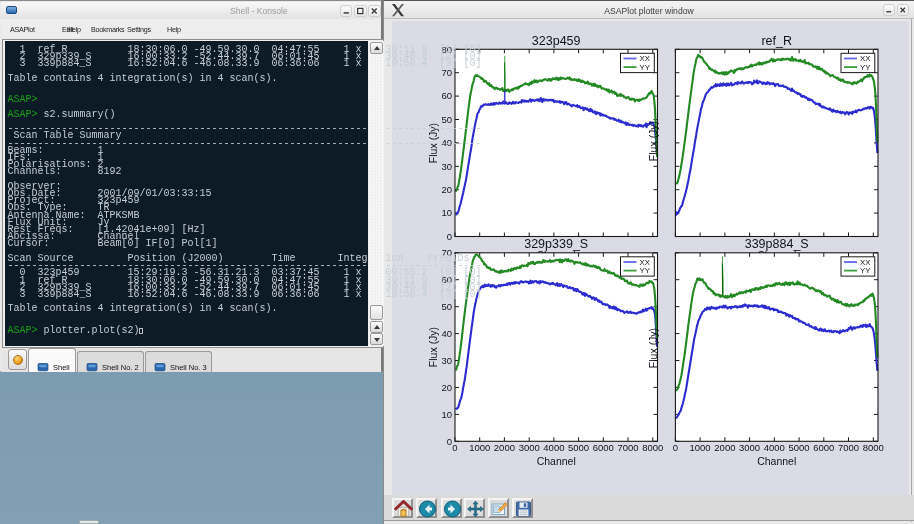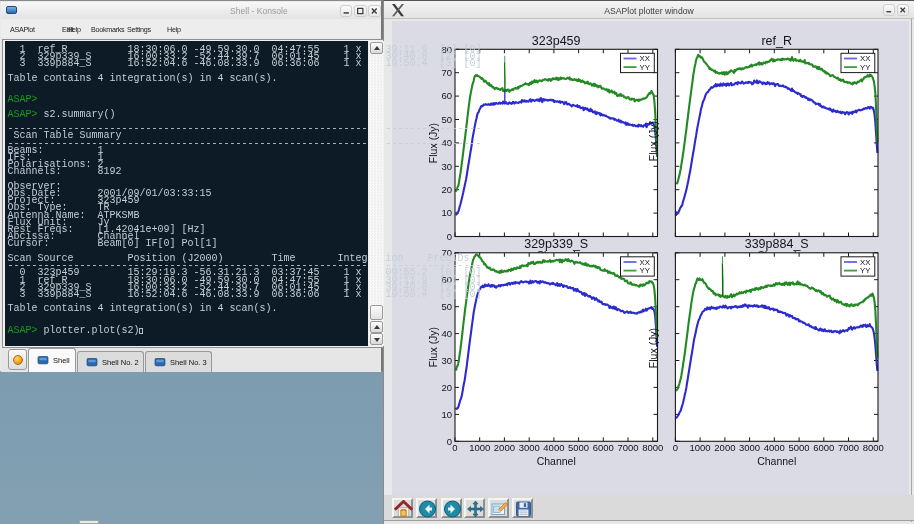"Shell" .tab { align-items: center -> flex-end }
